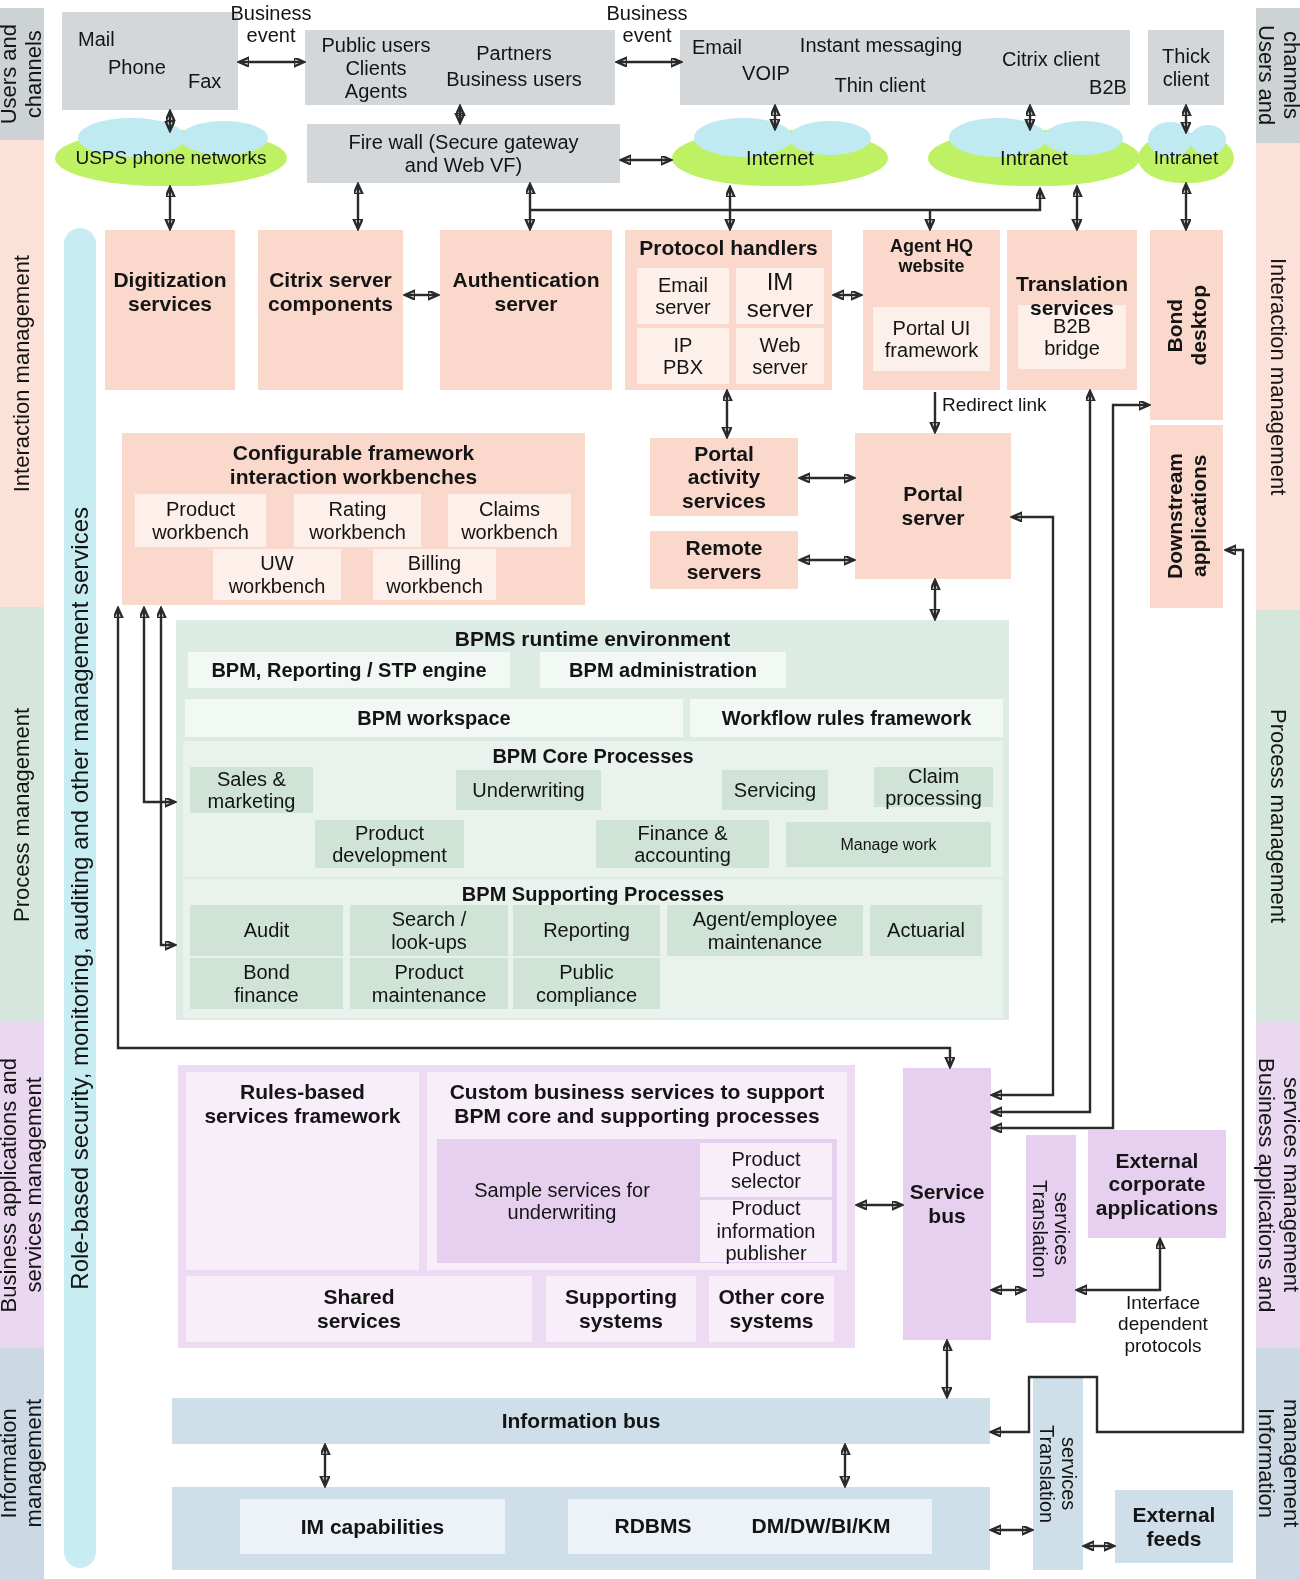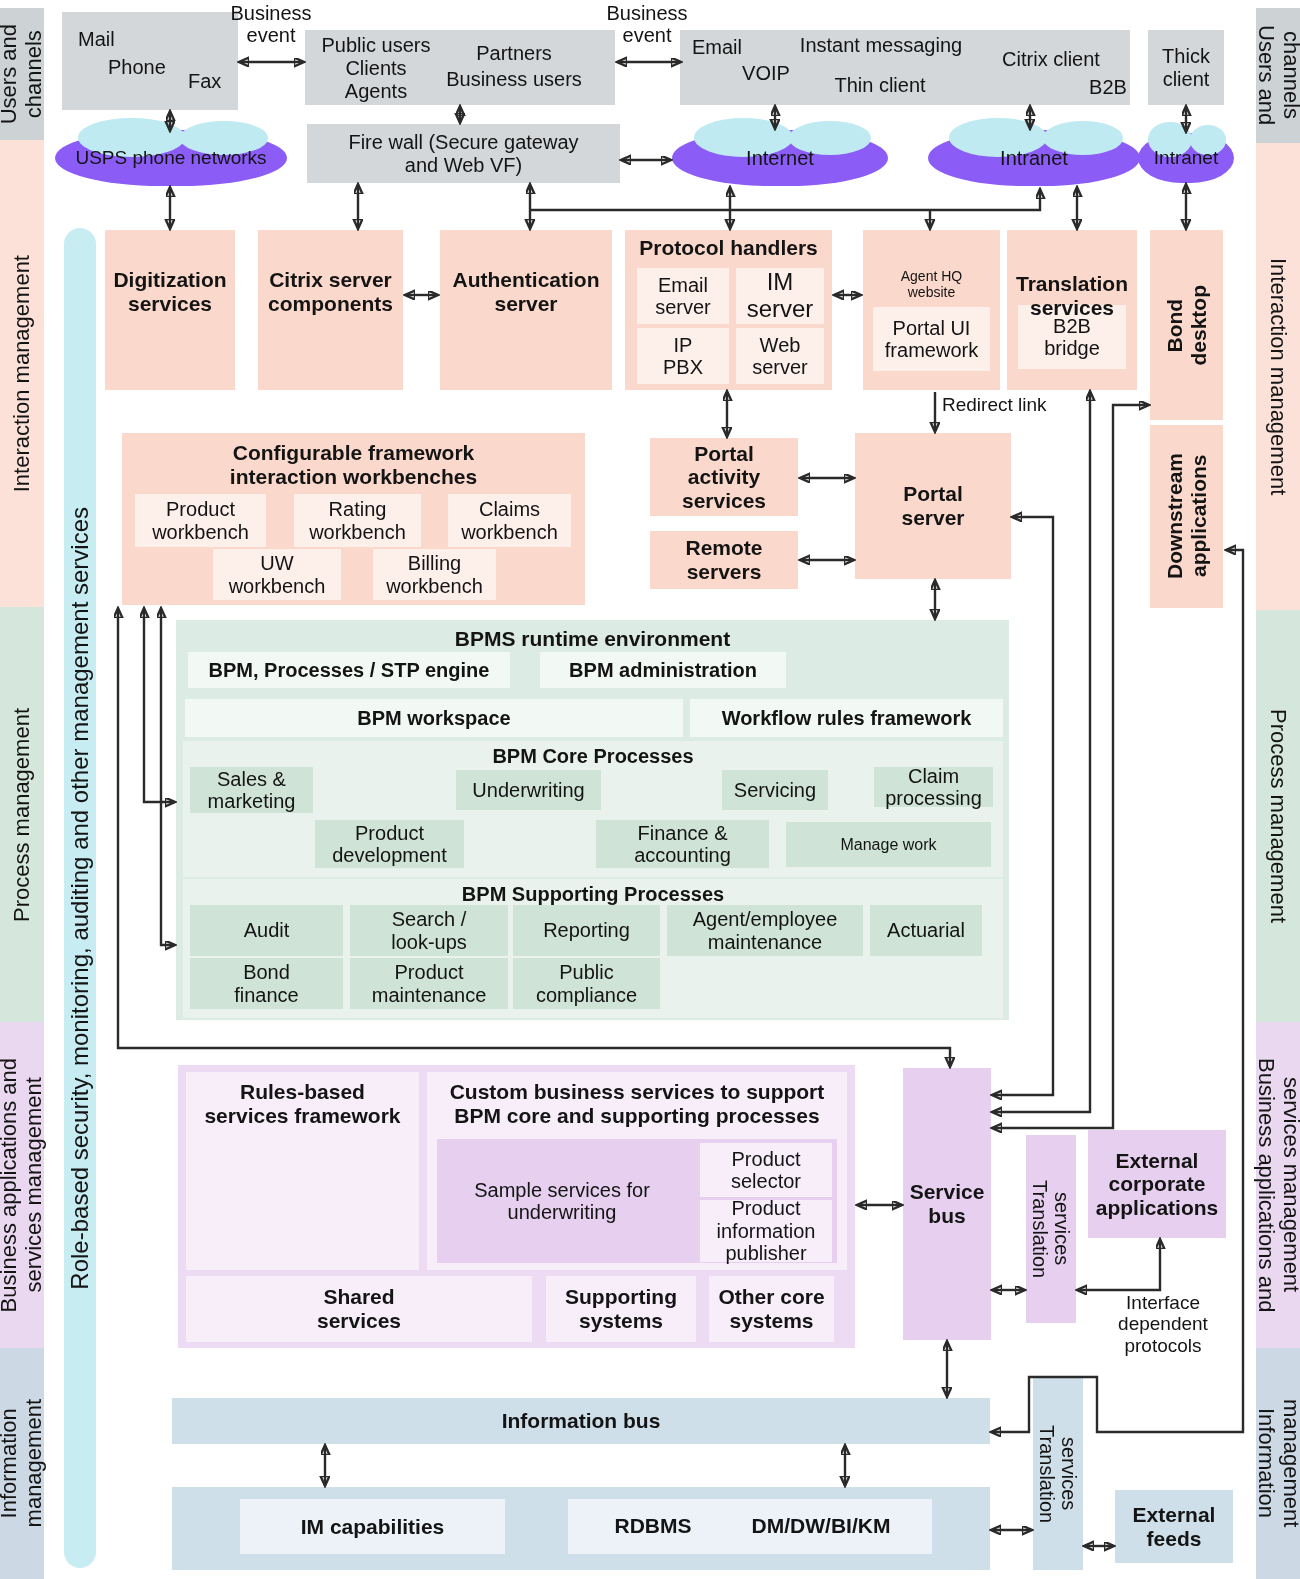"USPS phone networks" .cloud { background: #8b5cf6 -> #bef264 }
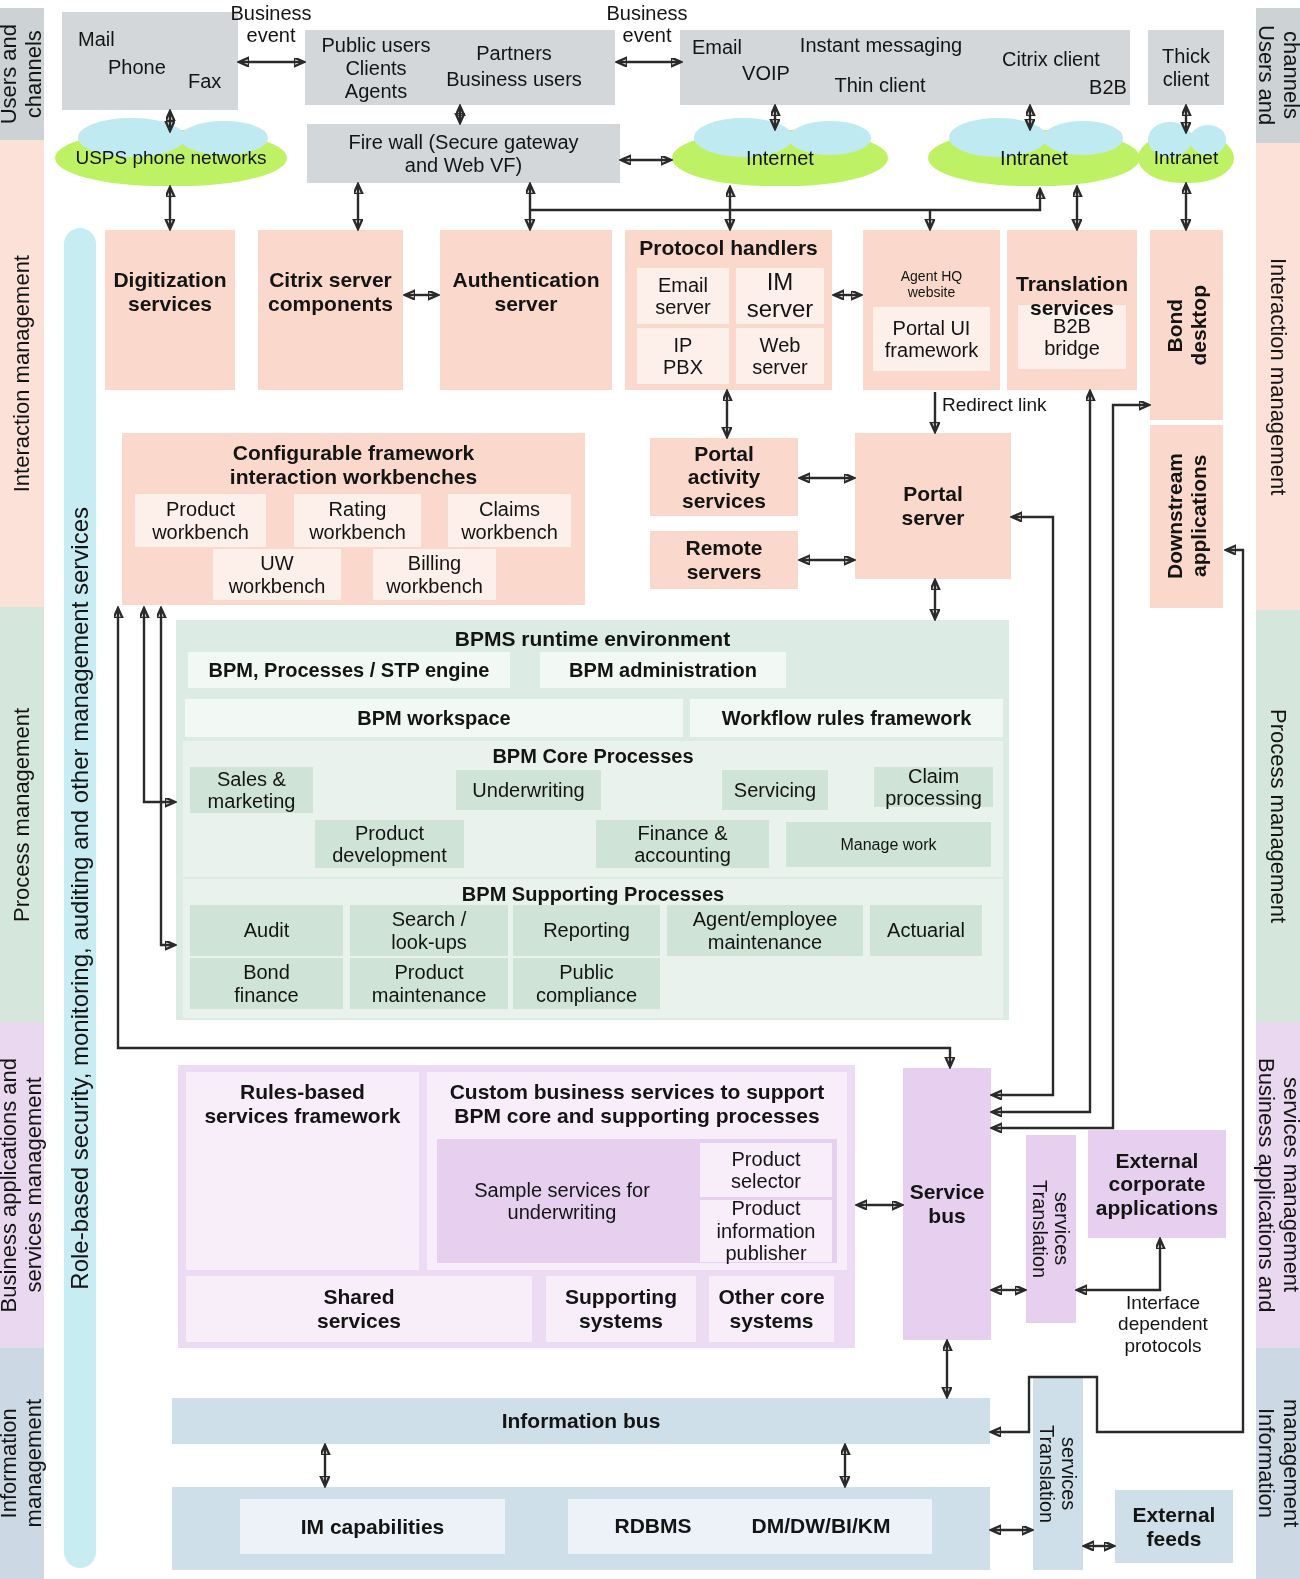"Agent HQ" span.lbl { font-size: 14px -> 18px; font-weight: 400 -> 700; margin-top: 33px -> none }
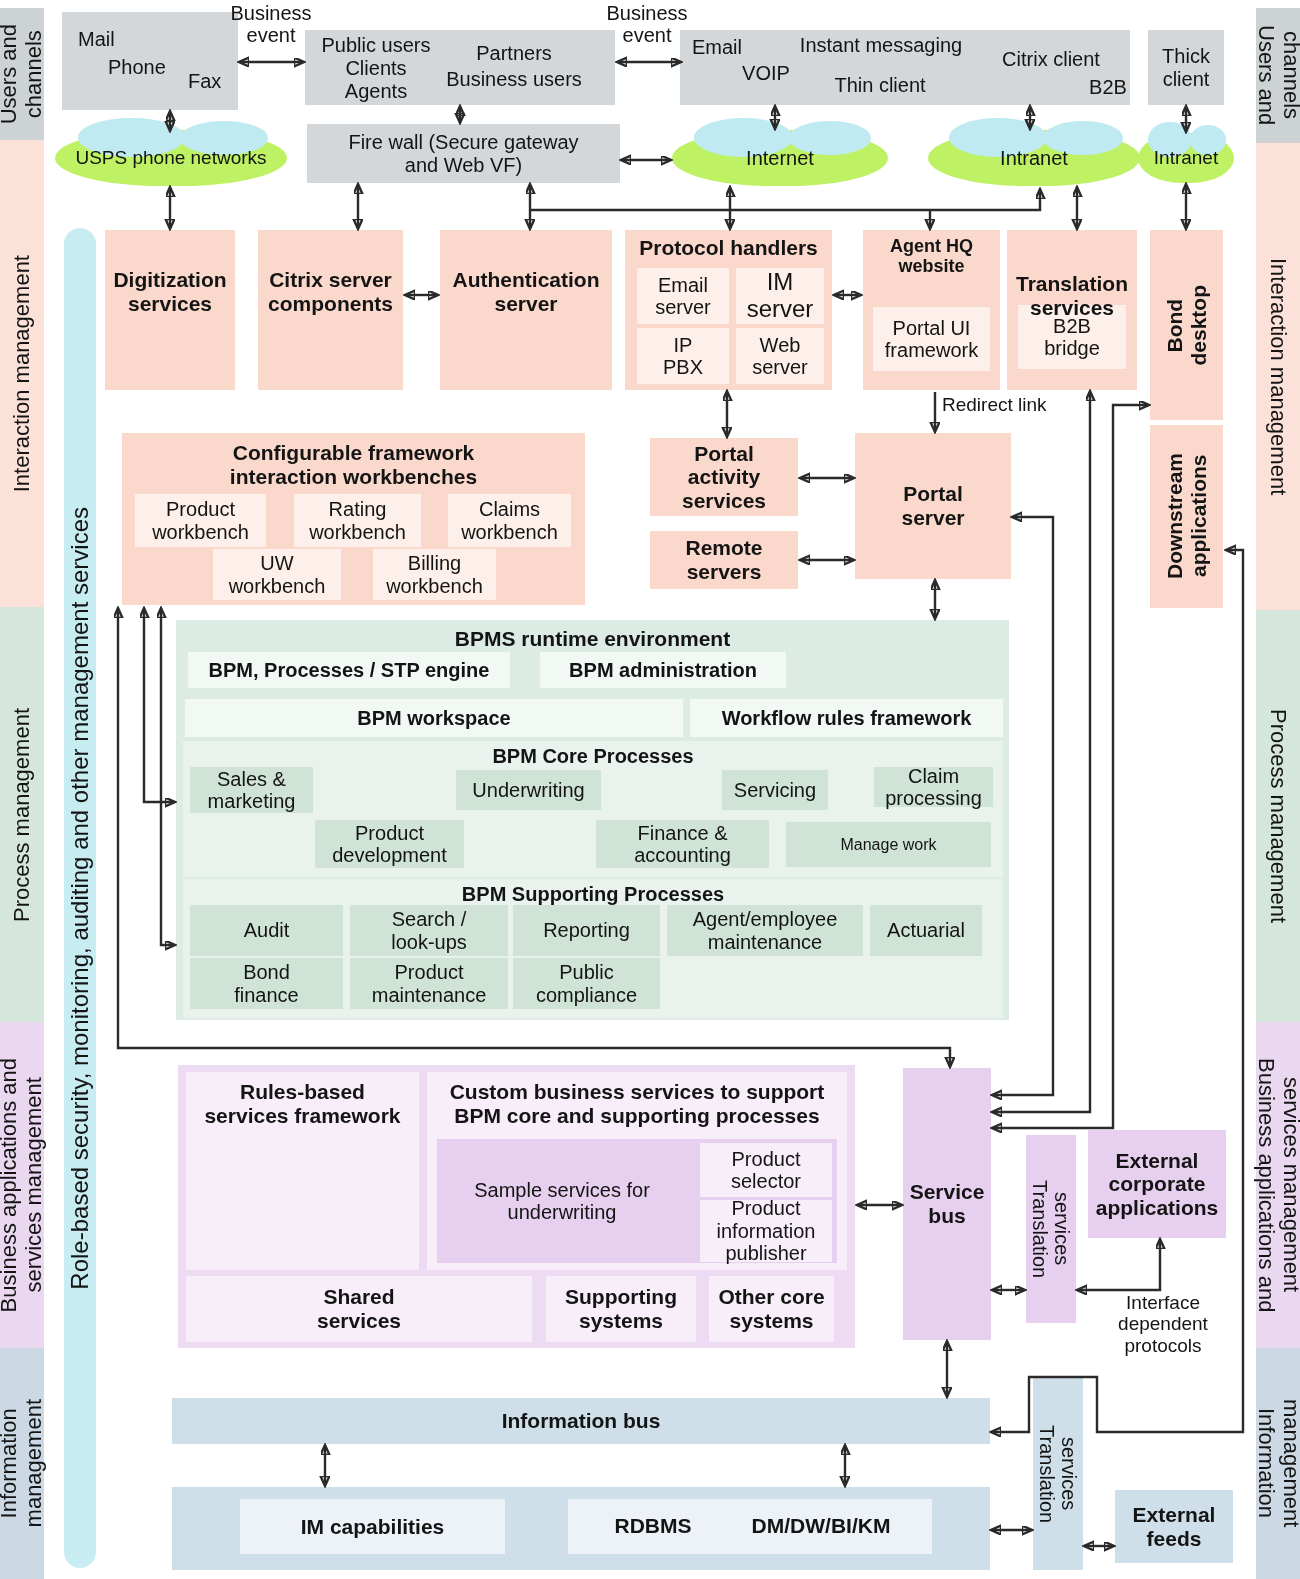"BPM, Processes / STP engine" span.lbl { text: Processes -> Reporting }
